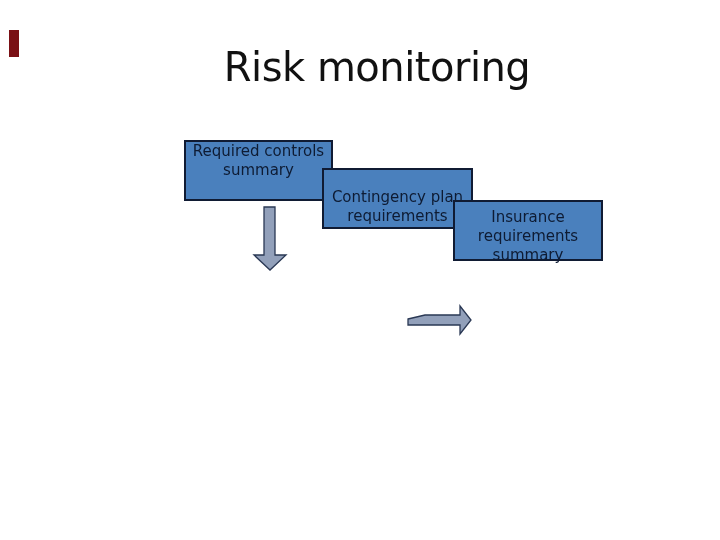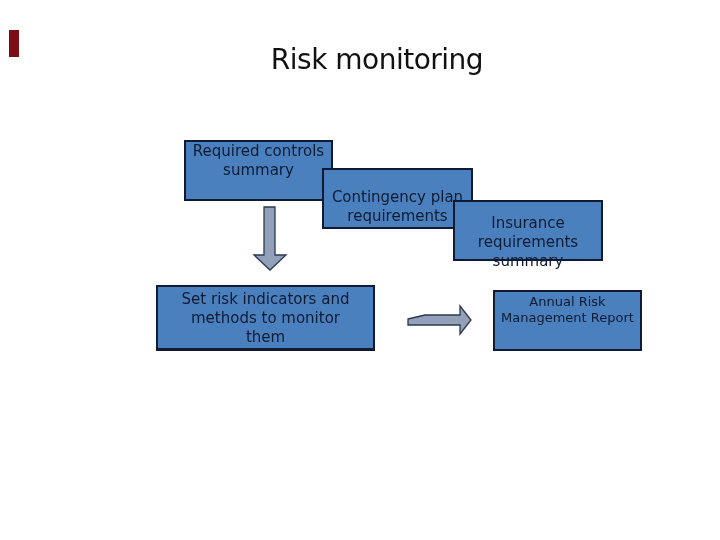"Risk monitoring" .title { font-size: 28px -> 40px }
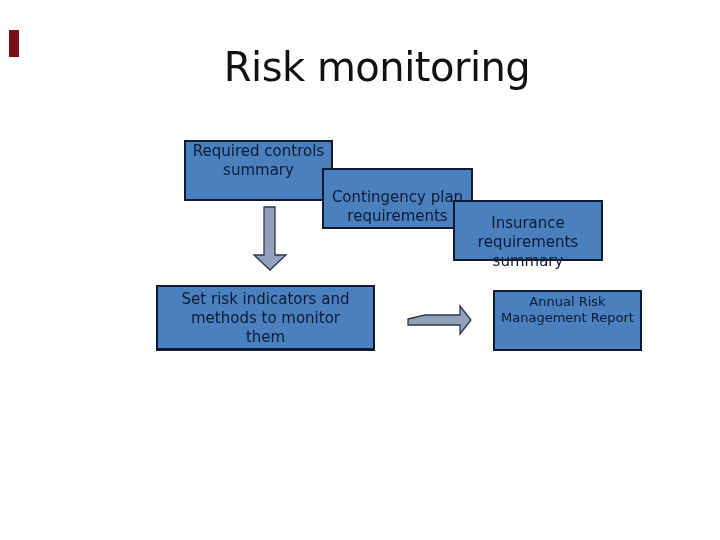"Insurance" .box-c { padding-top: 12px -> 6px }
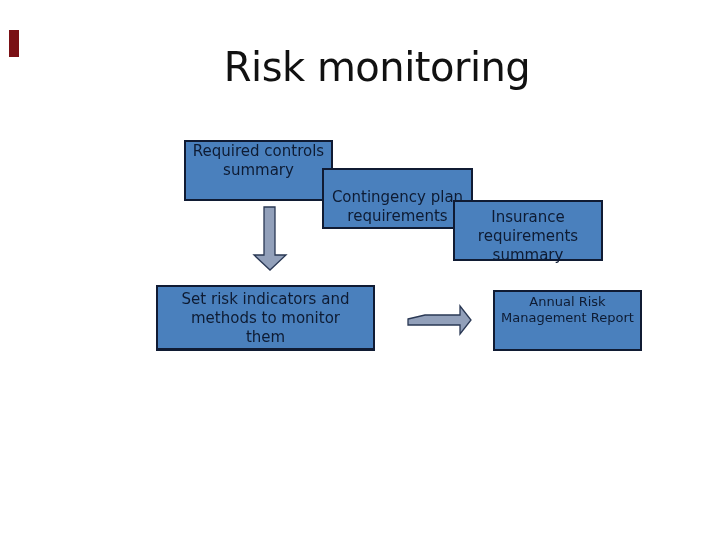"Set risk indicators and" div.flow-box { html: <div>Set risk indicators and methods to monitor them</div> -> none }
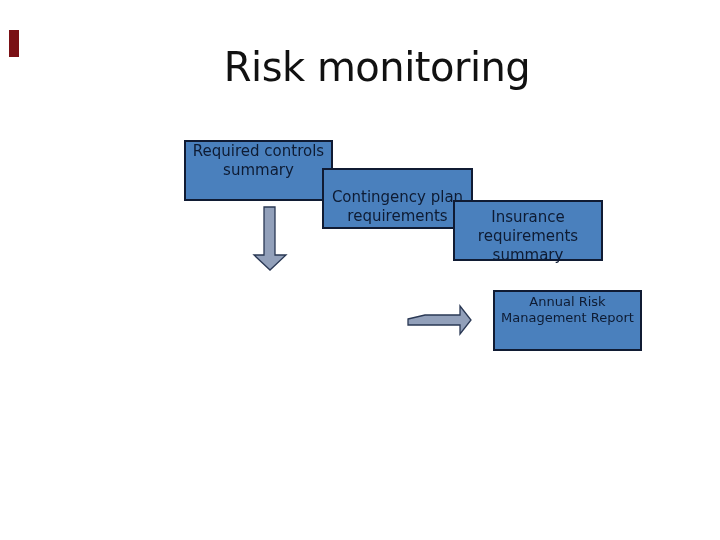"Annual Risk" div.flow-box { html: <div>Annual Risk Management Report</div> -> none }
